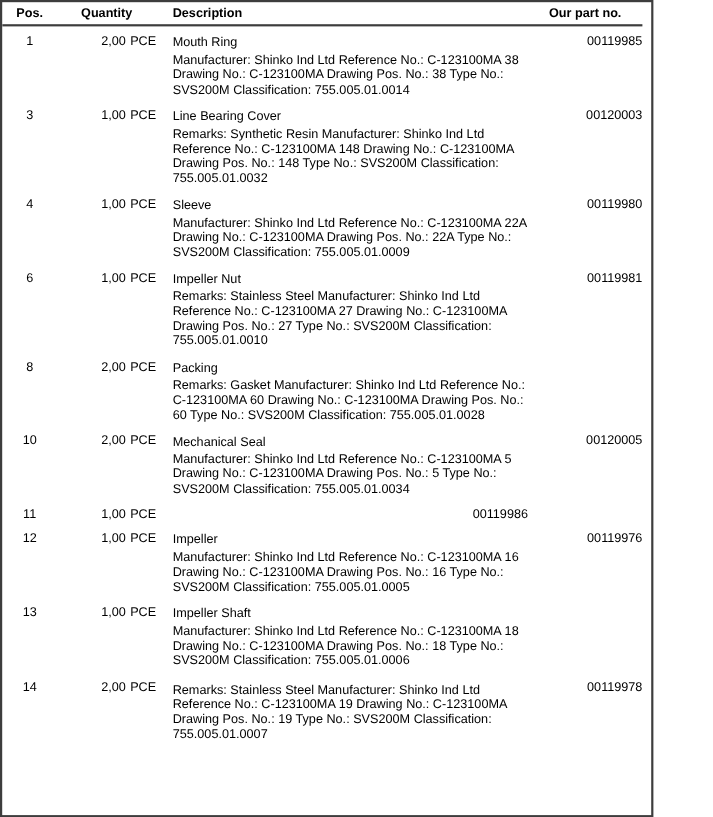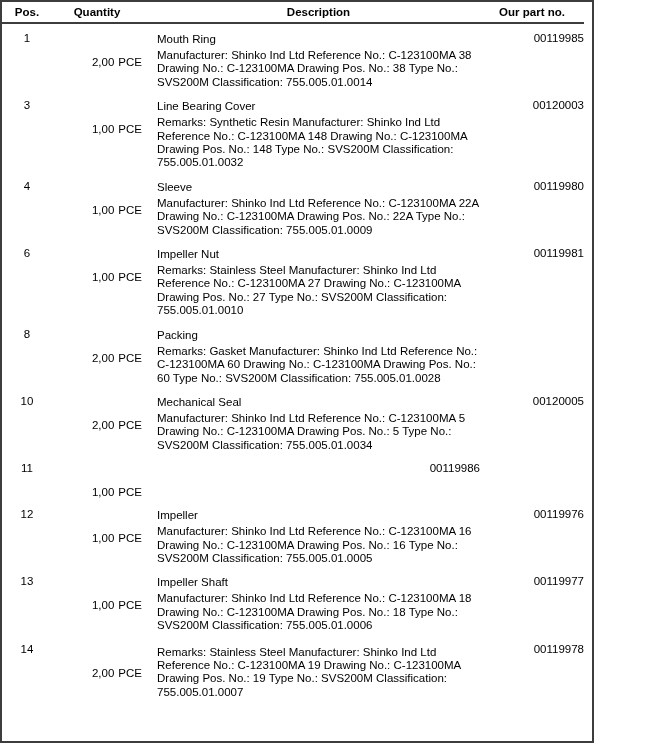"Description" .h-desc { text-align: center -> left }
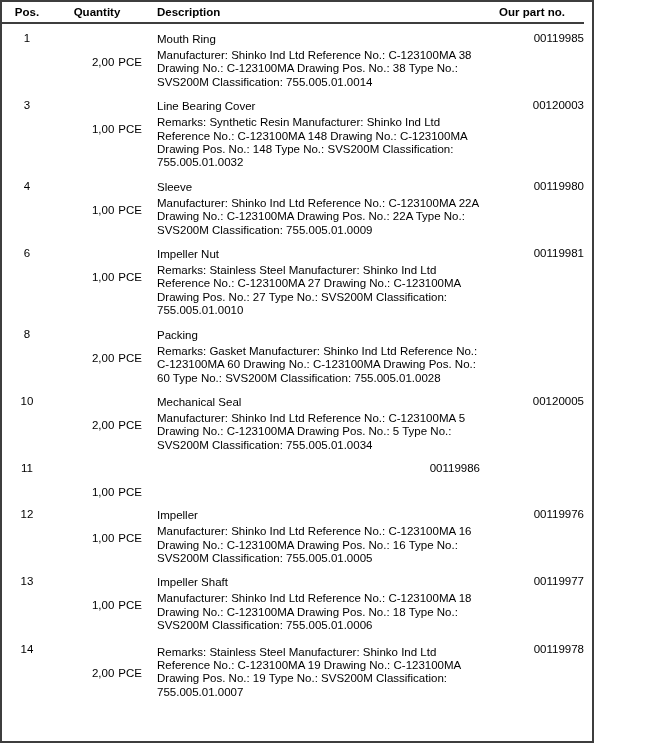"2,00 PCE" .col-qty { margin-top: 24px -> none }
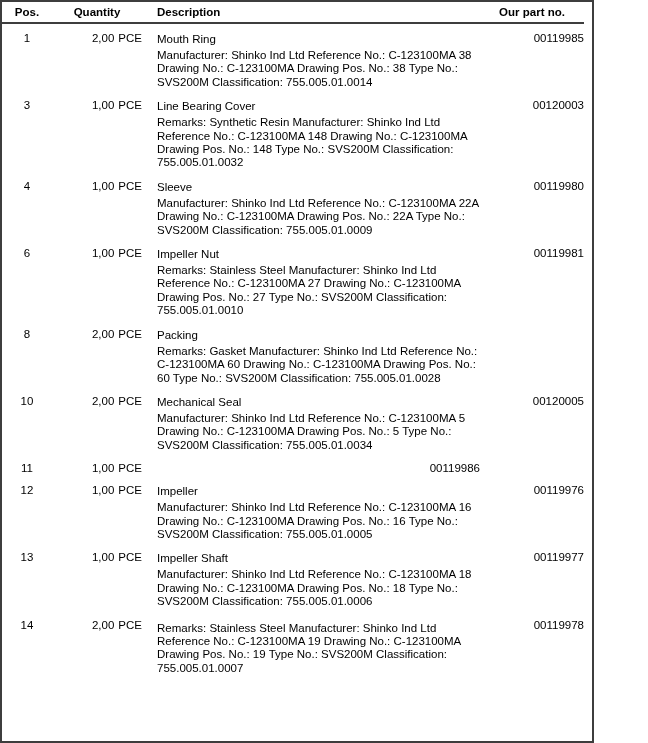"00119977" div.col-part { html: <div>00119977</div> -> none }
